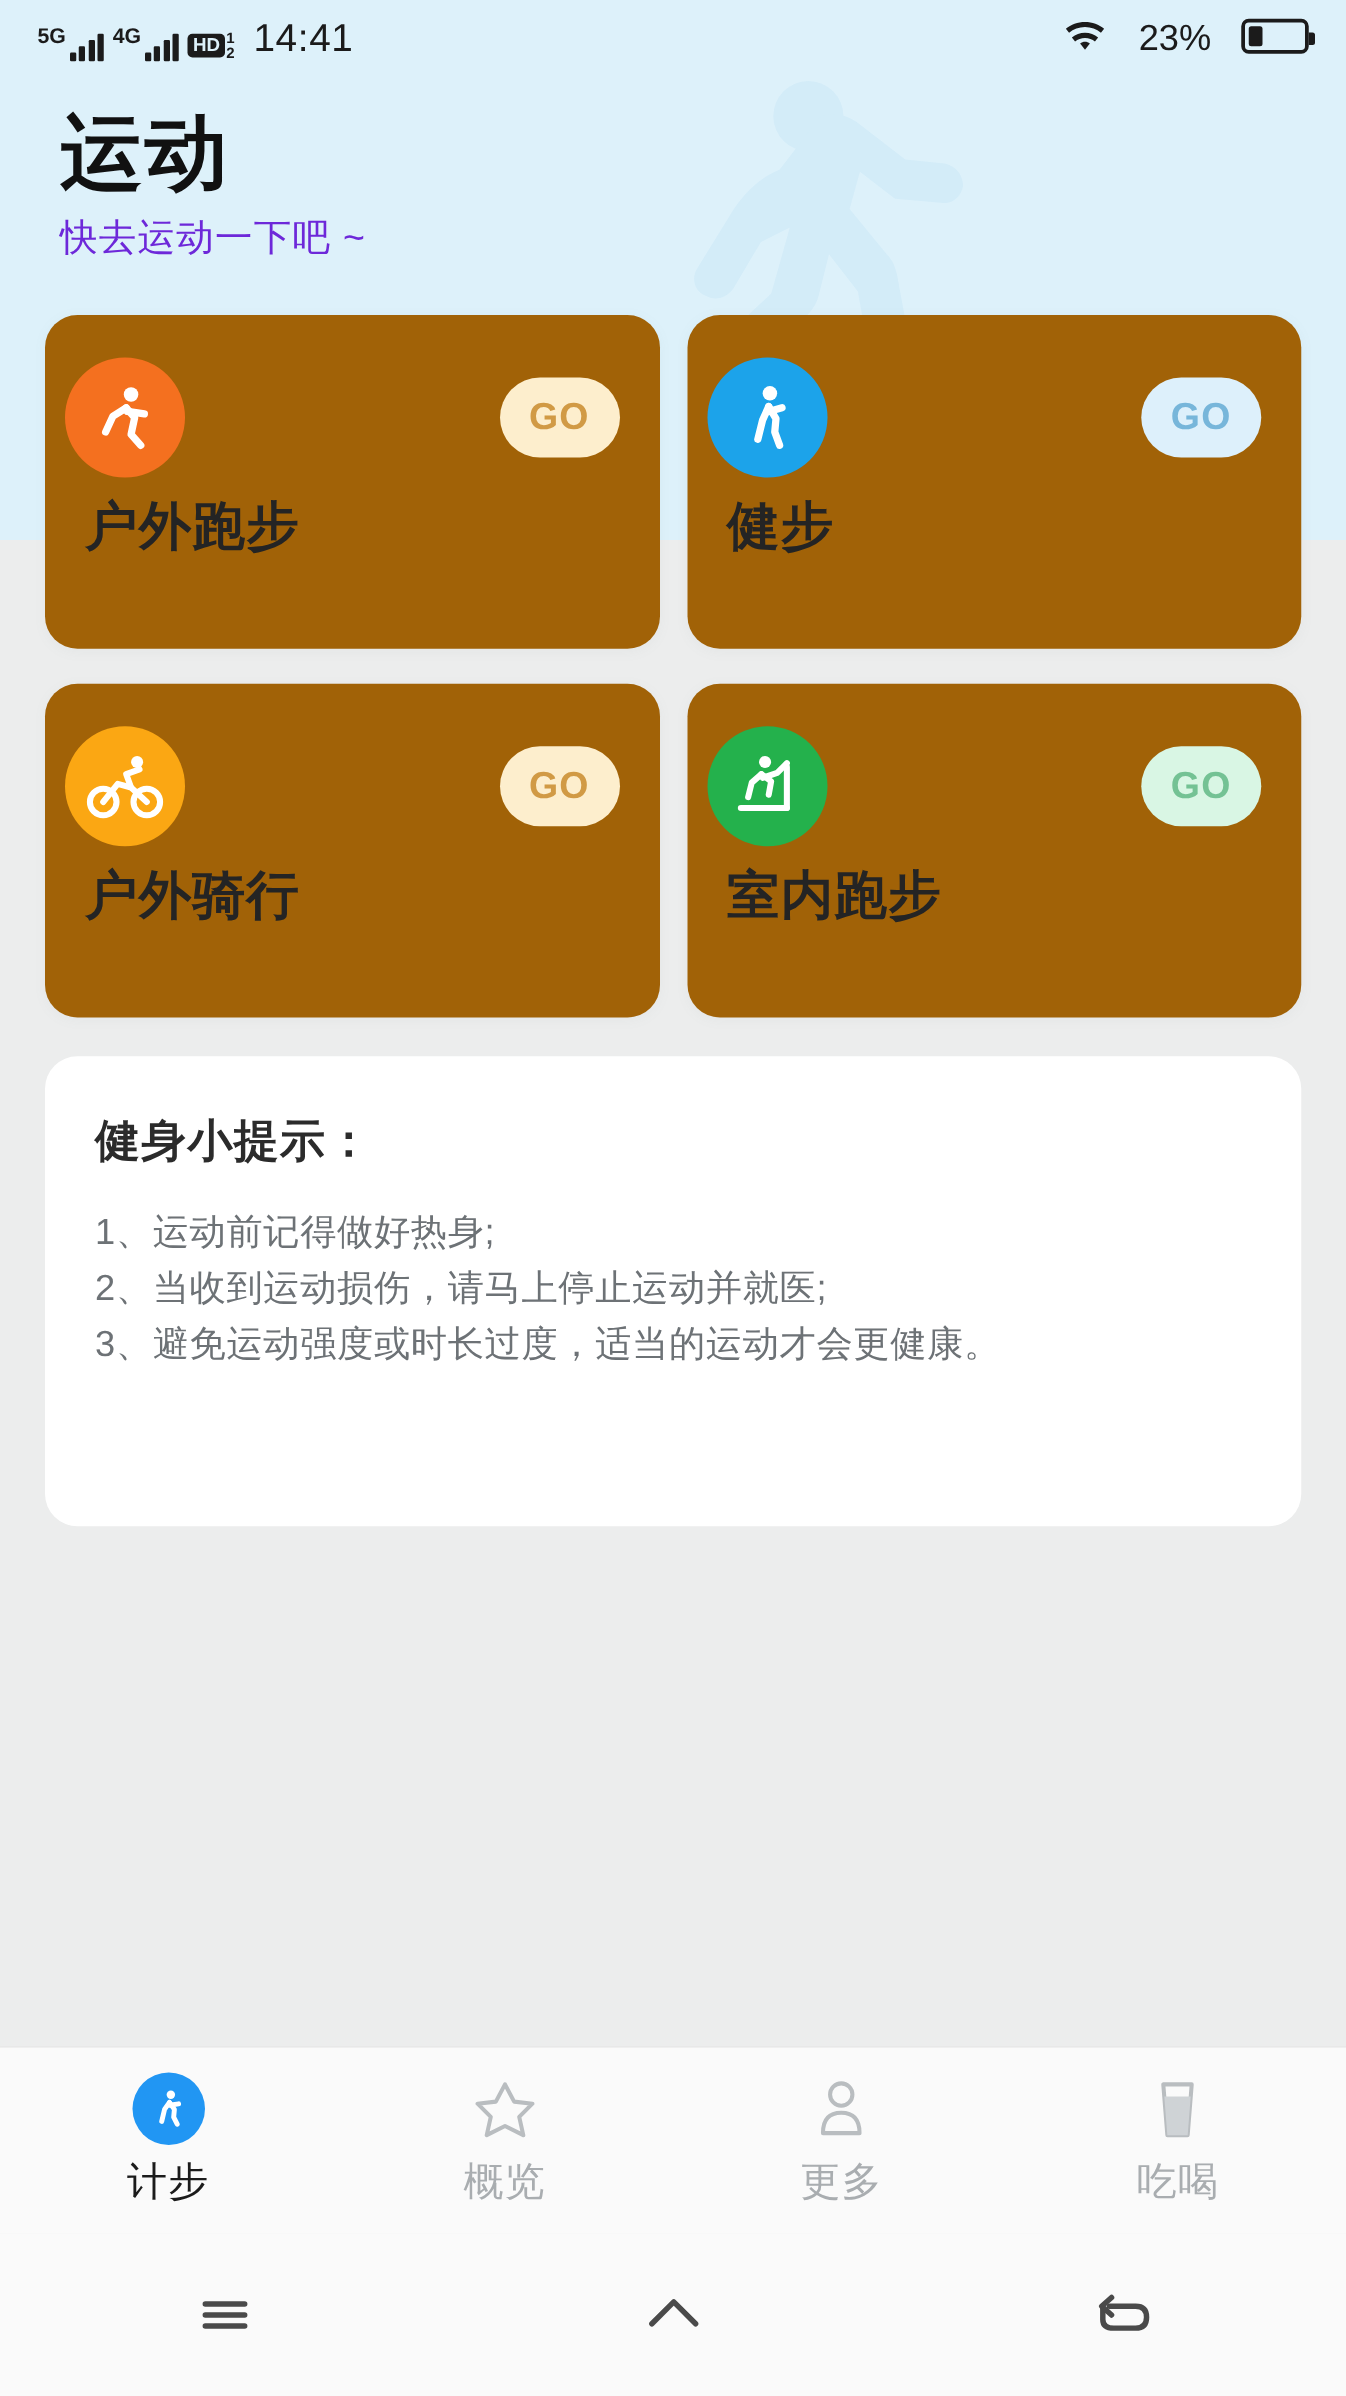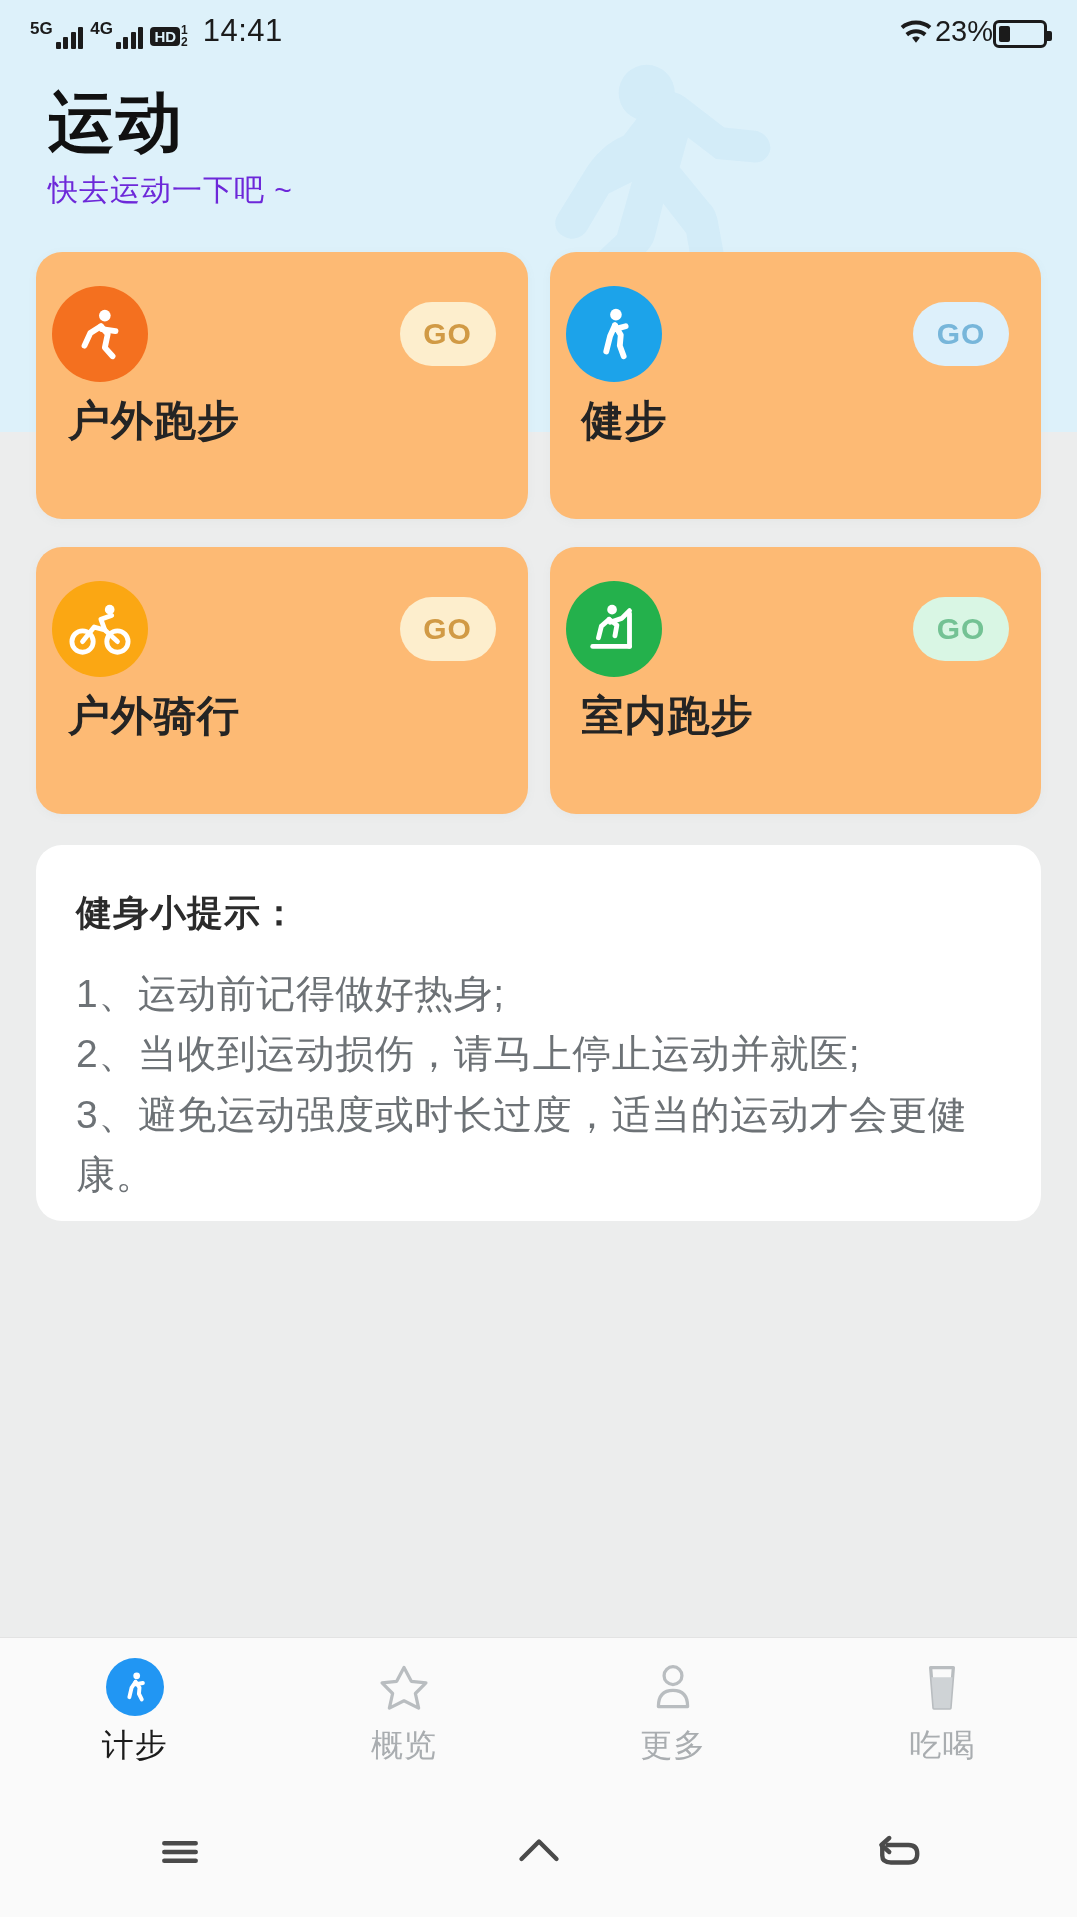"23%" .sb-right { align-items: flex-end -> flex-start; gap: 0 -> 24px }
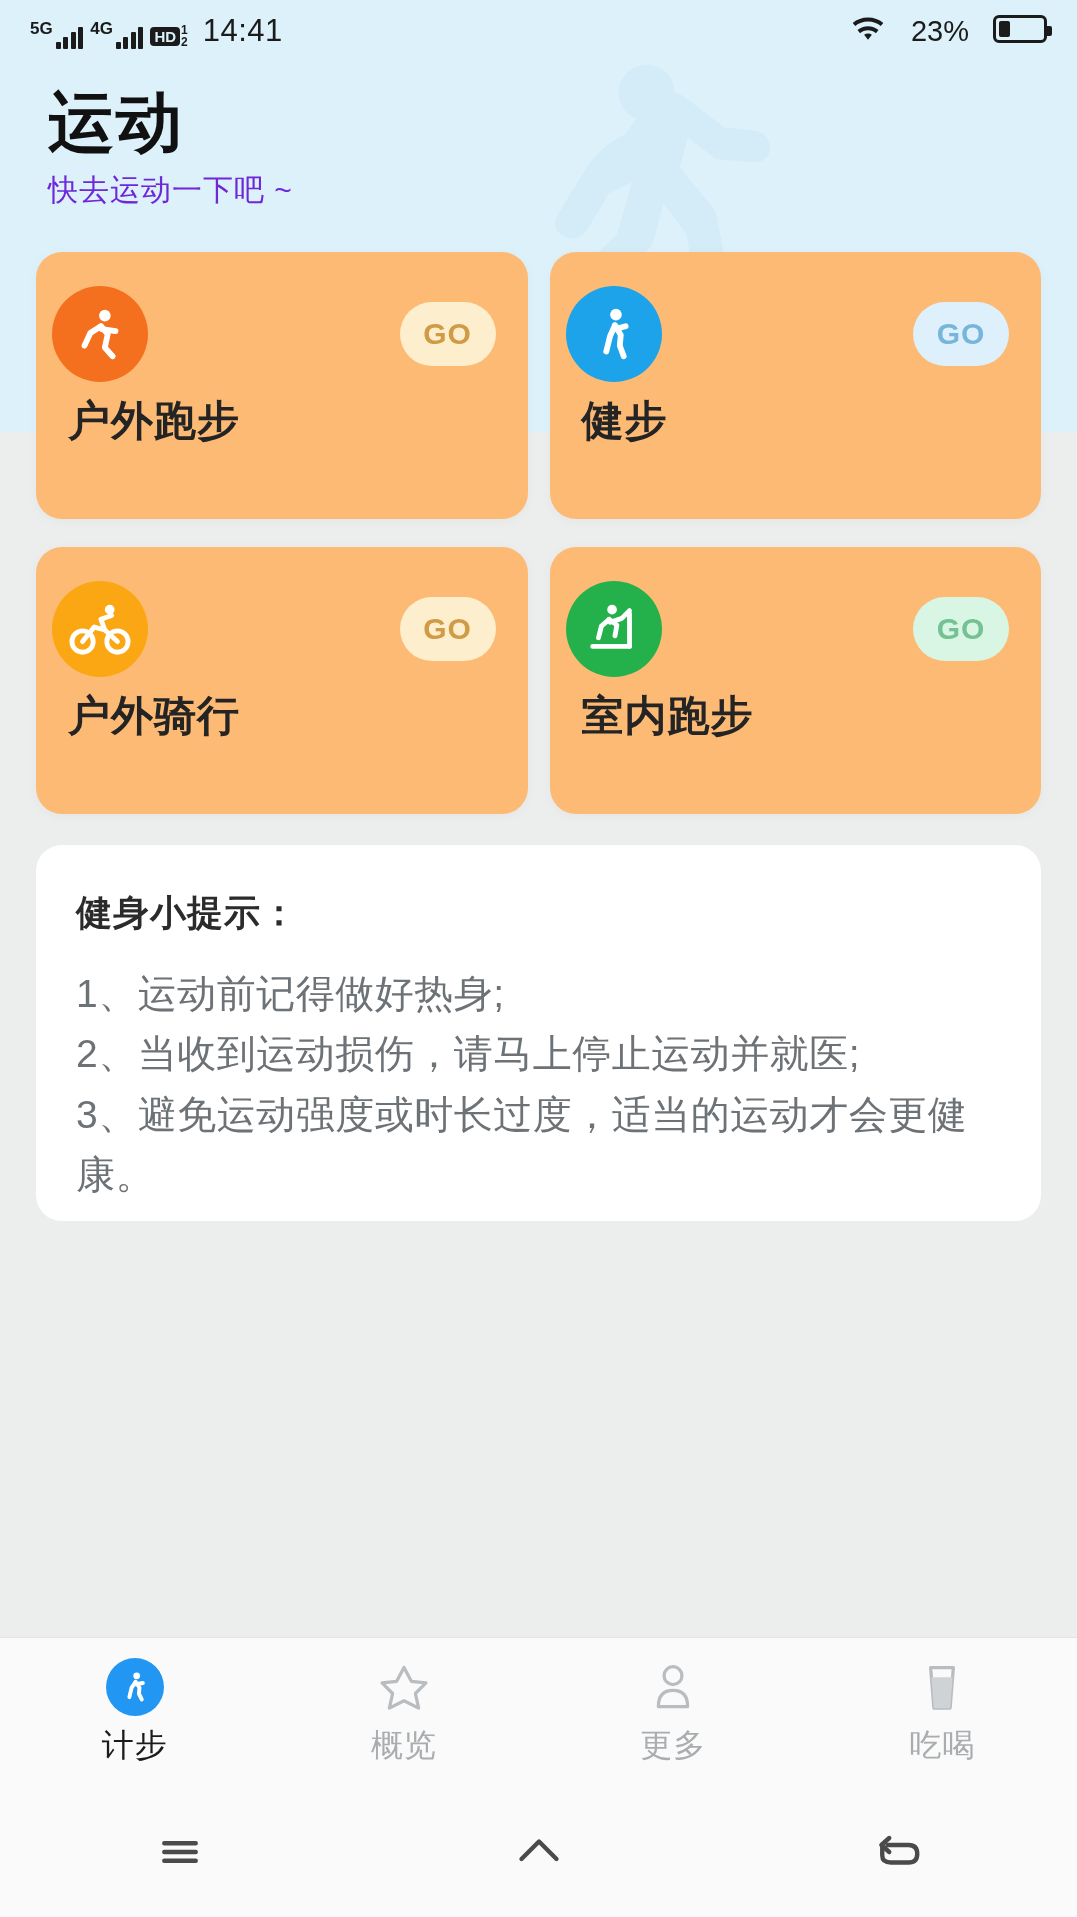"GO" .card { background: #fdba74 -> #a16207 }
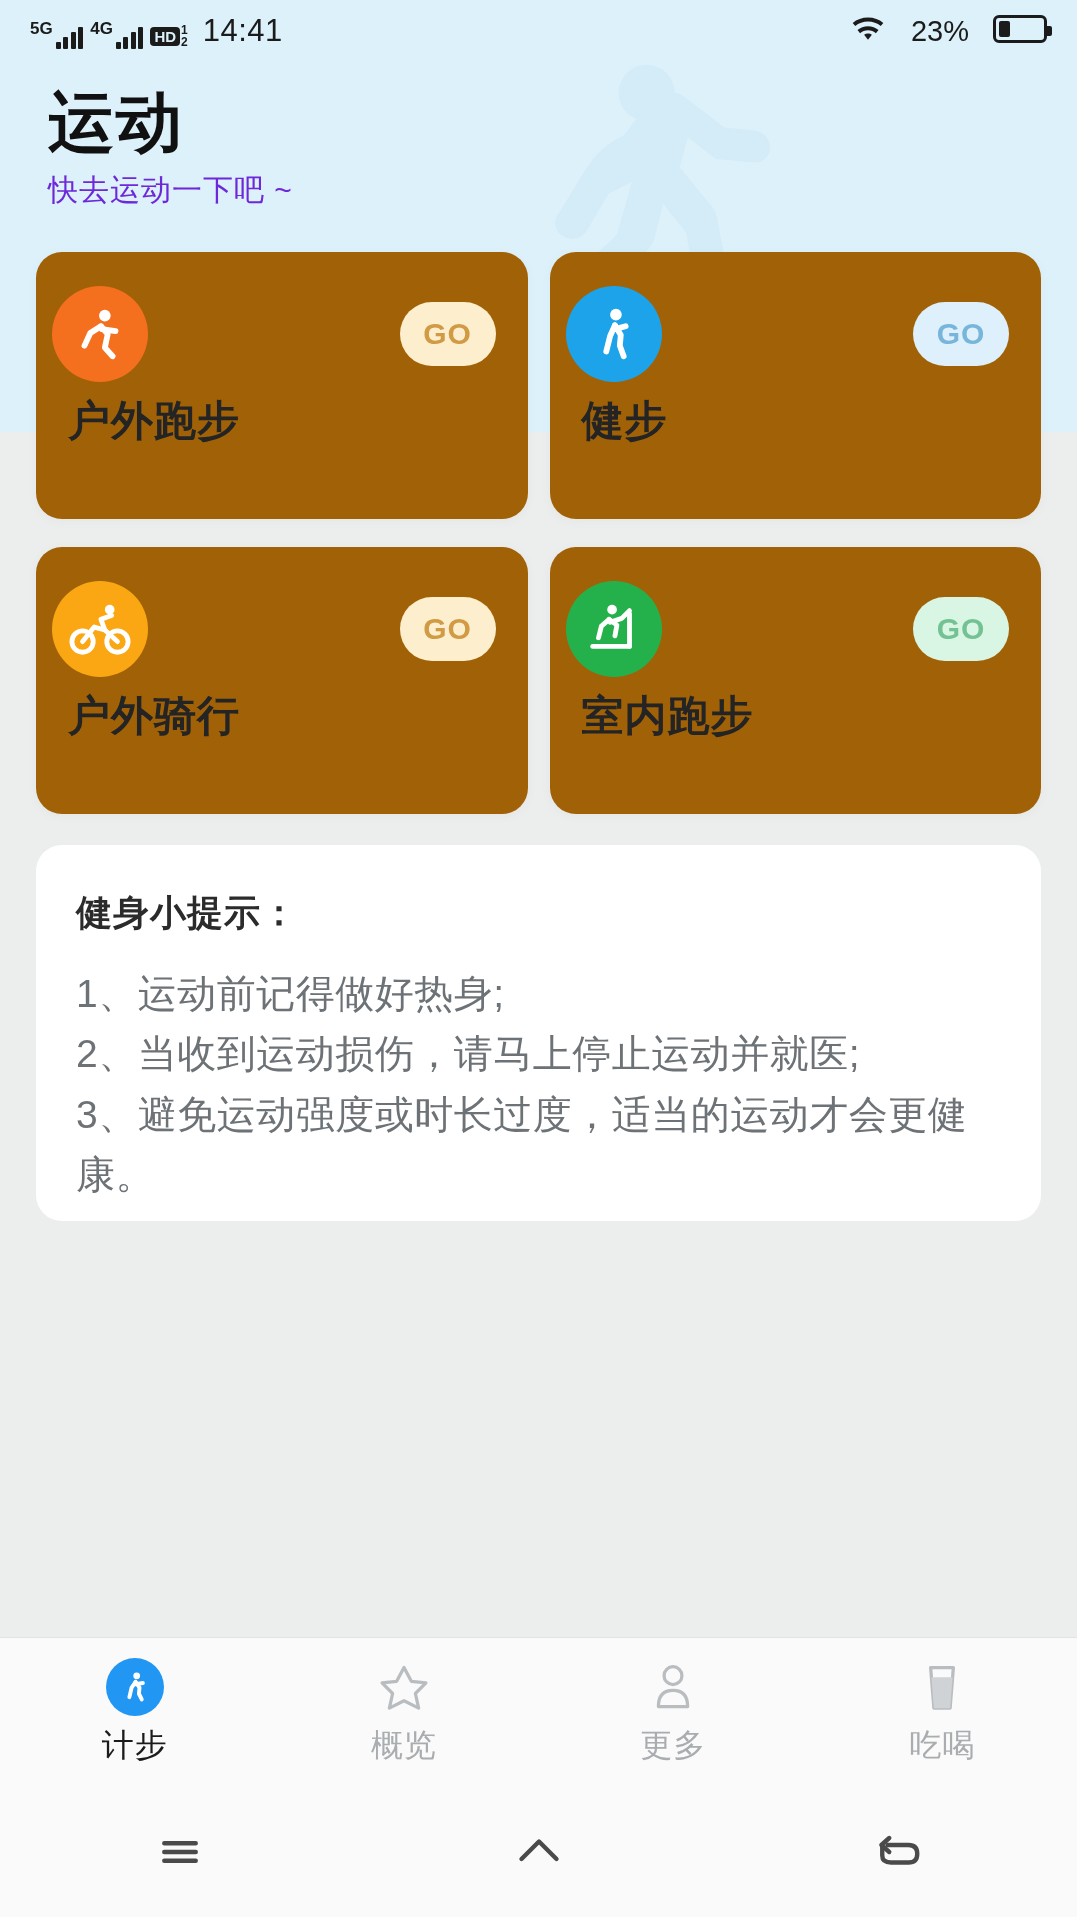"1、运动前记得做好热身;" .tips-line { font-size: 39px -> 29px }
